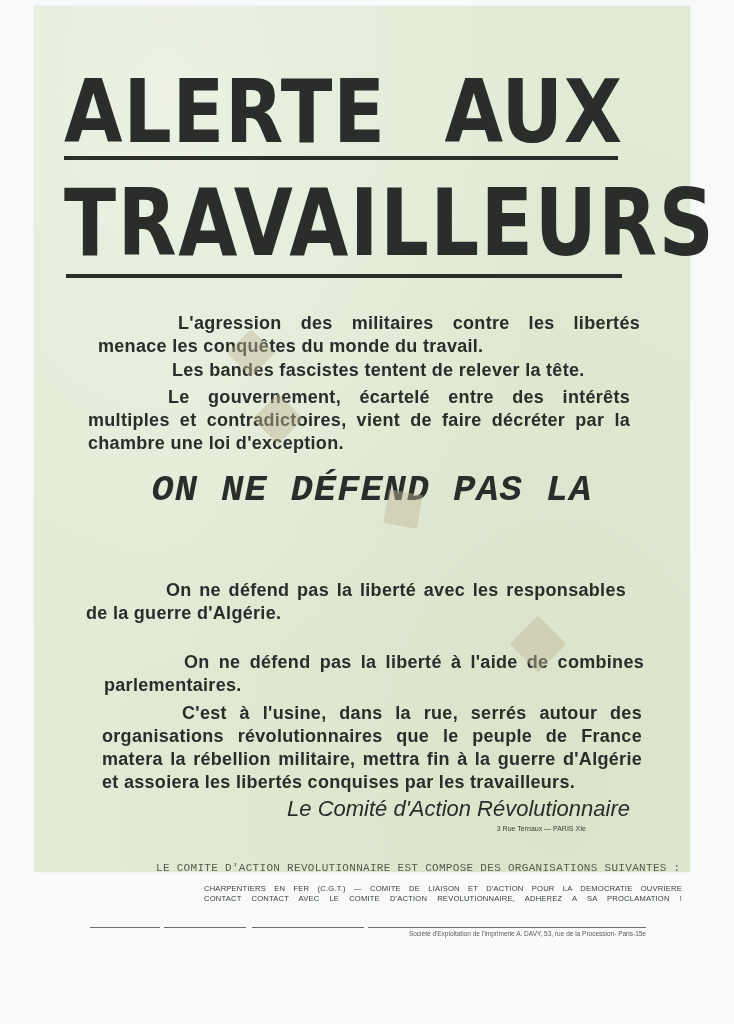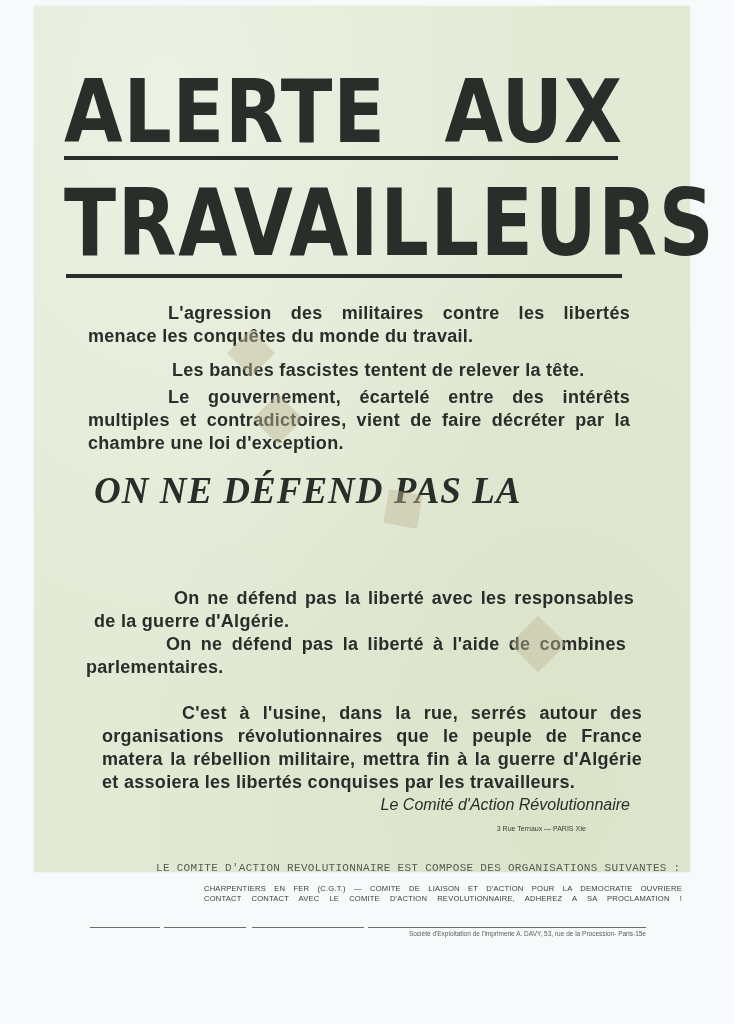"L'agression des militaires contre les" p.para { margin: 4px -> 14px }
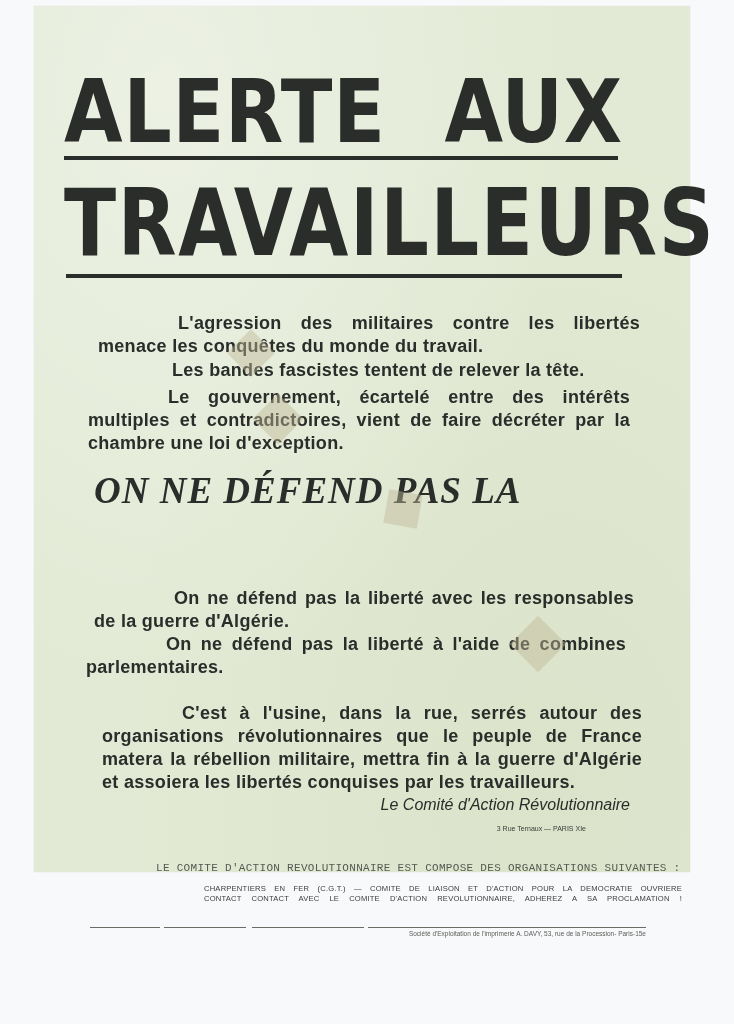"ON NE DÉFEND PAS LA" .banner { font-family: Liberation Serif, serif -> Liberation Mono, monospace; text-align: left -> center }
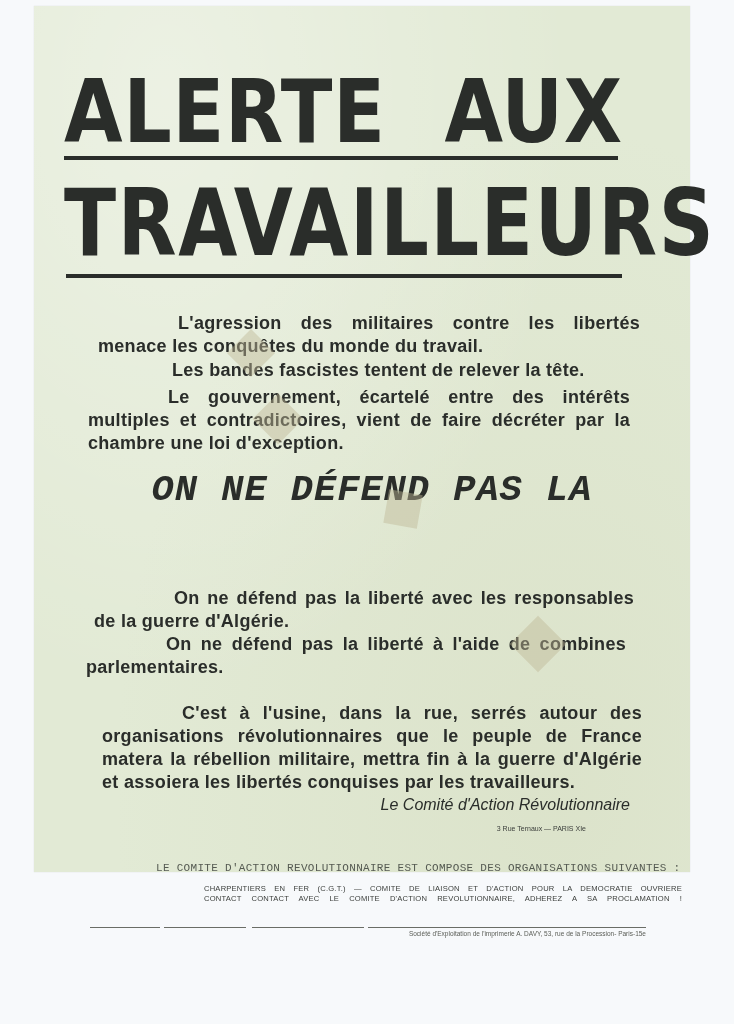"On ne défend pas la liberté avec" p.para { margin: 8px -> 0 }
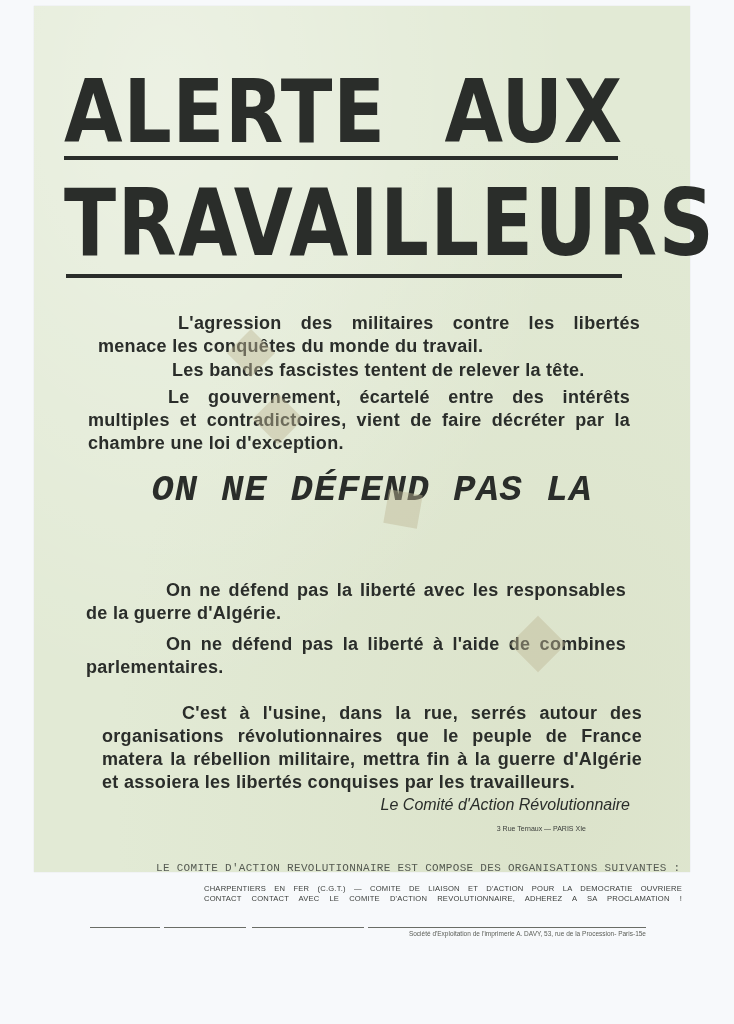"On ne défend pas la liberté à" p.para { margin: 0 -> 18px }
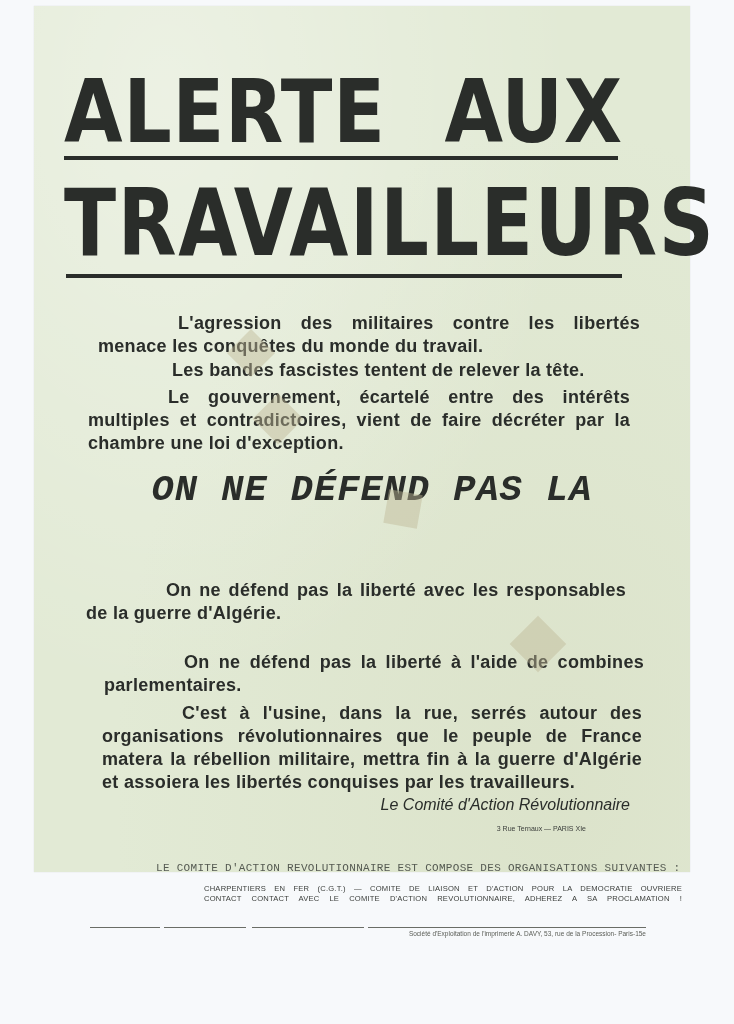"Le Comité d'Action Révolutionnaire" .sign { font-size: 16px -> 22px }
